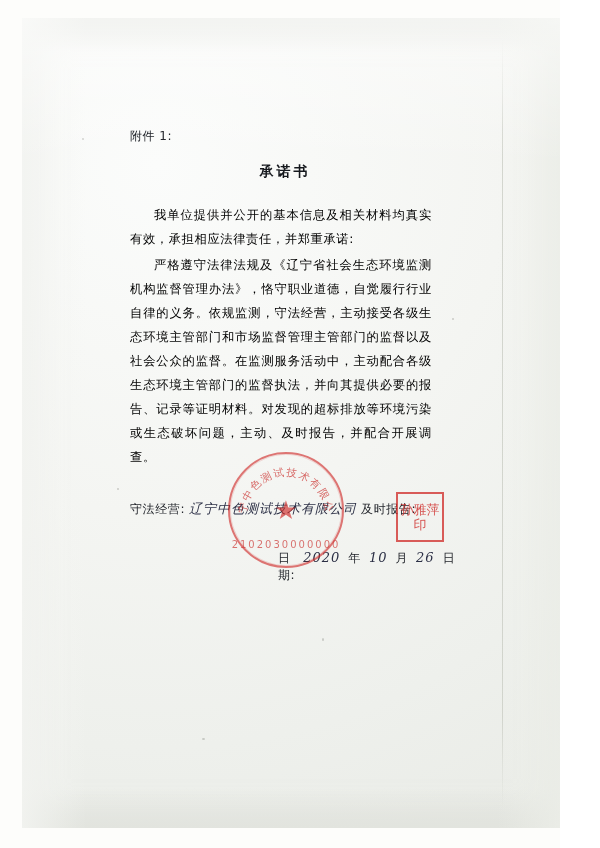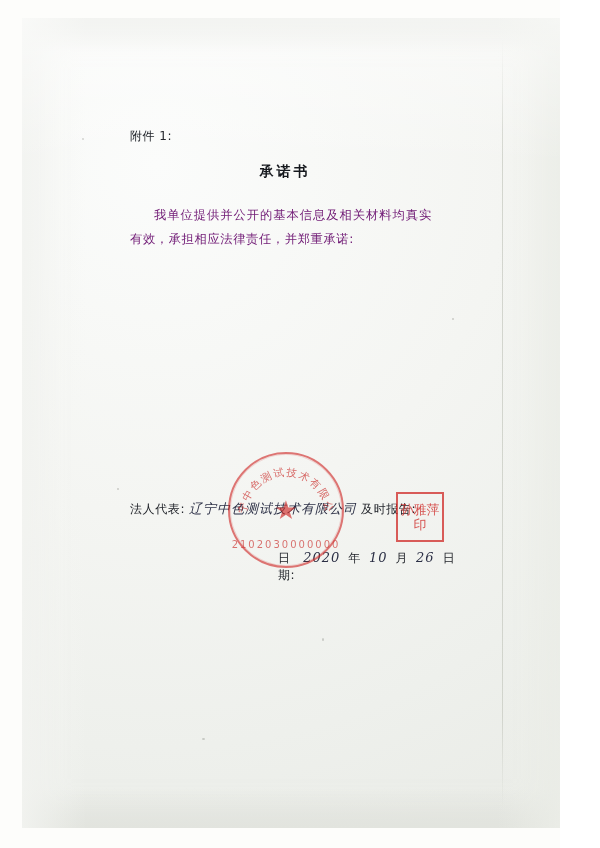"我单位提供并公开的基本信息及相关材料均真实有效，承担相应法律责任，并郑重承诺:" .para { color: #701a75 -> #000000 }
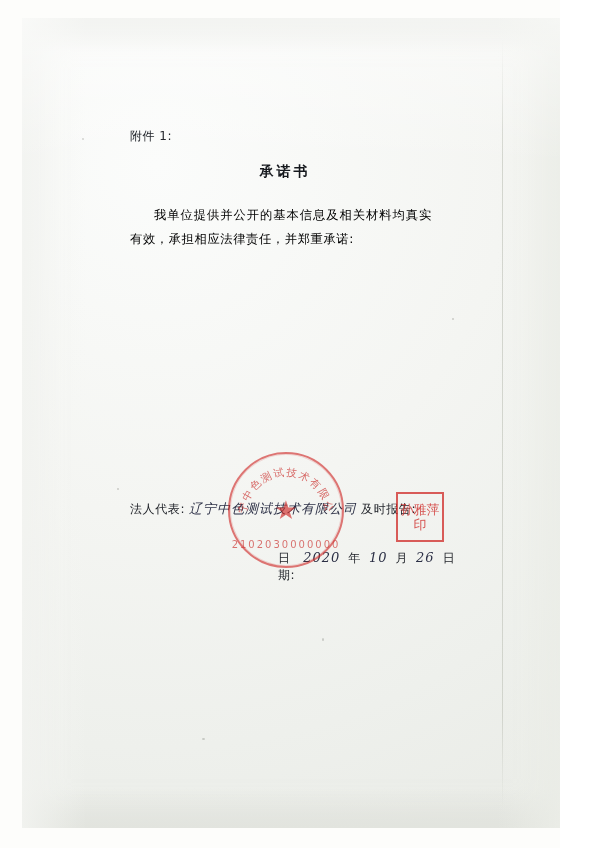"严格遵守法律法规及《辽宁省社会生态环境监测机构监督管理办法》，恪守职业道德，自觉" p.para { html: none -> <p>严格遵守法律法规及《辽宁省社会生态环境监测机构监督管理办法》，恪守职业道德，自觉履行行业自律的义务。依规监测，守法经营，主动接受各级生态环境主管部门和市场监督管理主管部门的监督以及社会公众的监督。在监测服务活动中，主动配合各级生态环境主管部门的监督执法，并向其提供必要的报告、记录等证明材料。对发现的超标排放等环境污染或生态破坏问题，主动、及时报告，并配合开展调查。</p> }
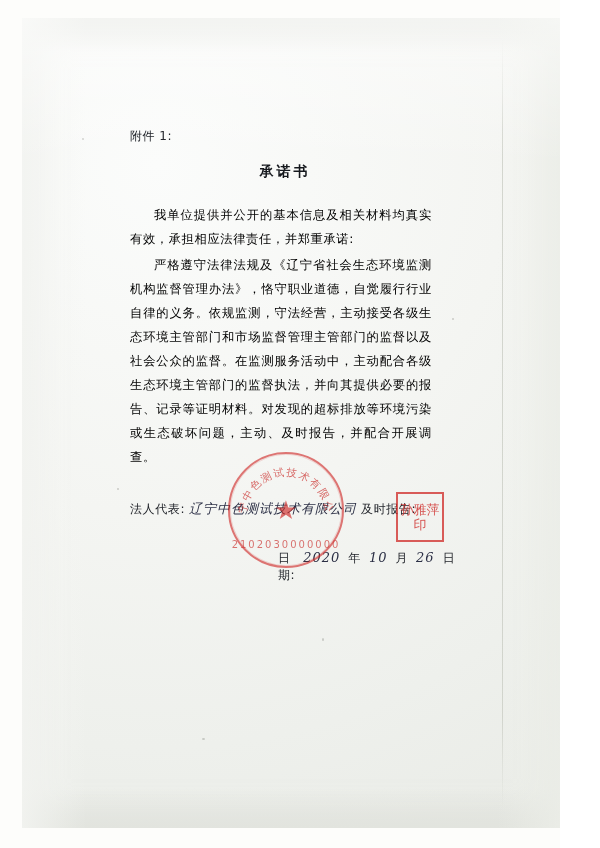"法人代表:" span.sign-label { text: 法人代表 -> 守法经营 }
